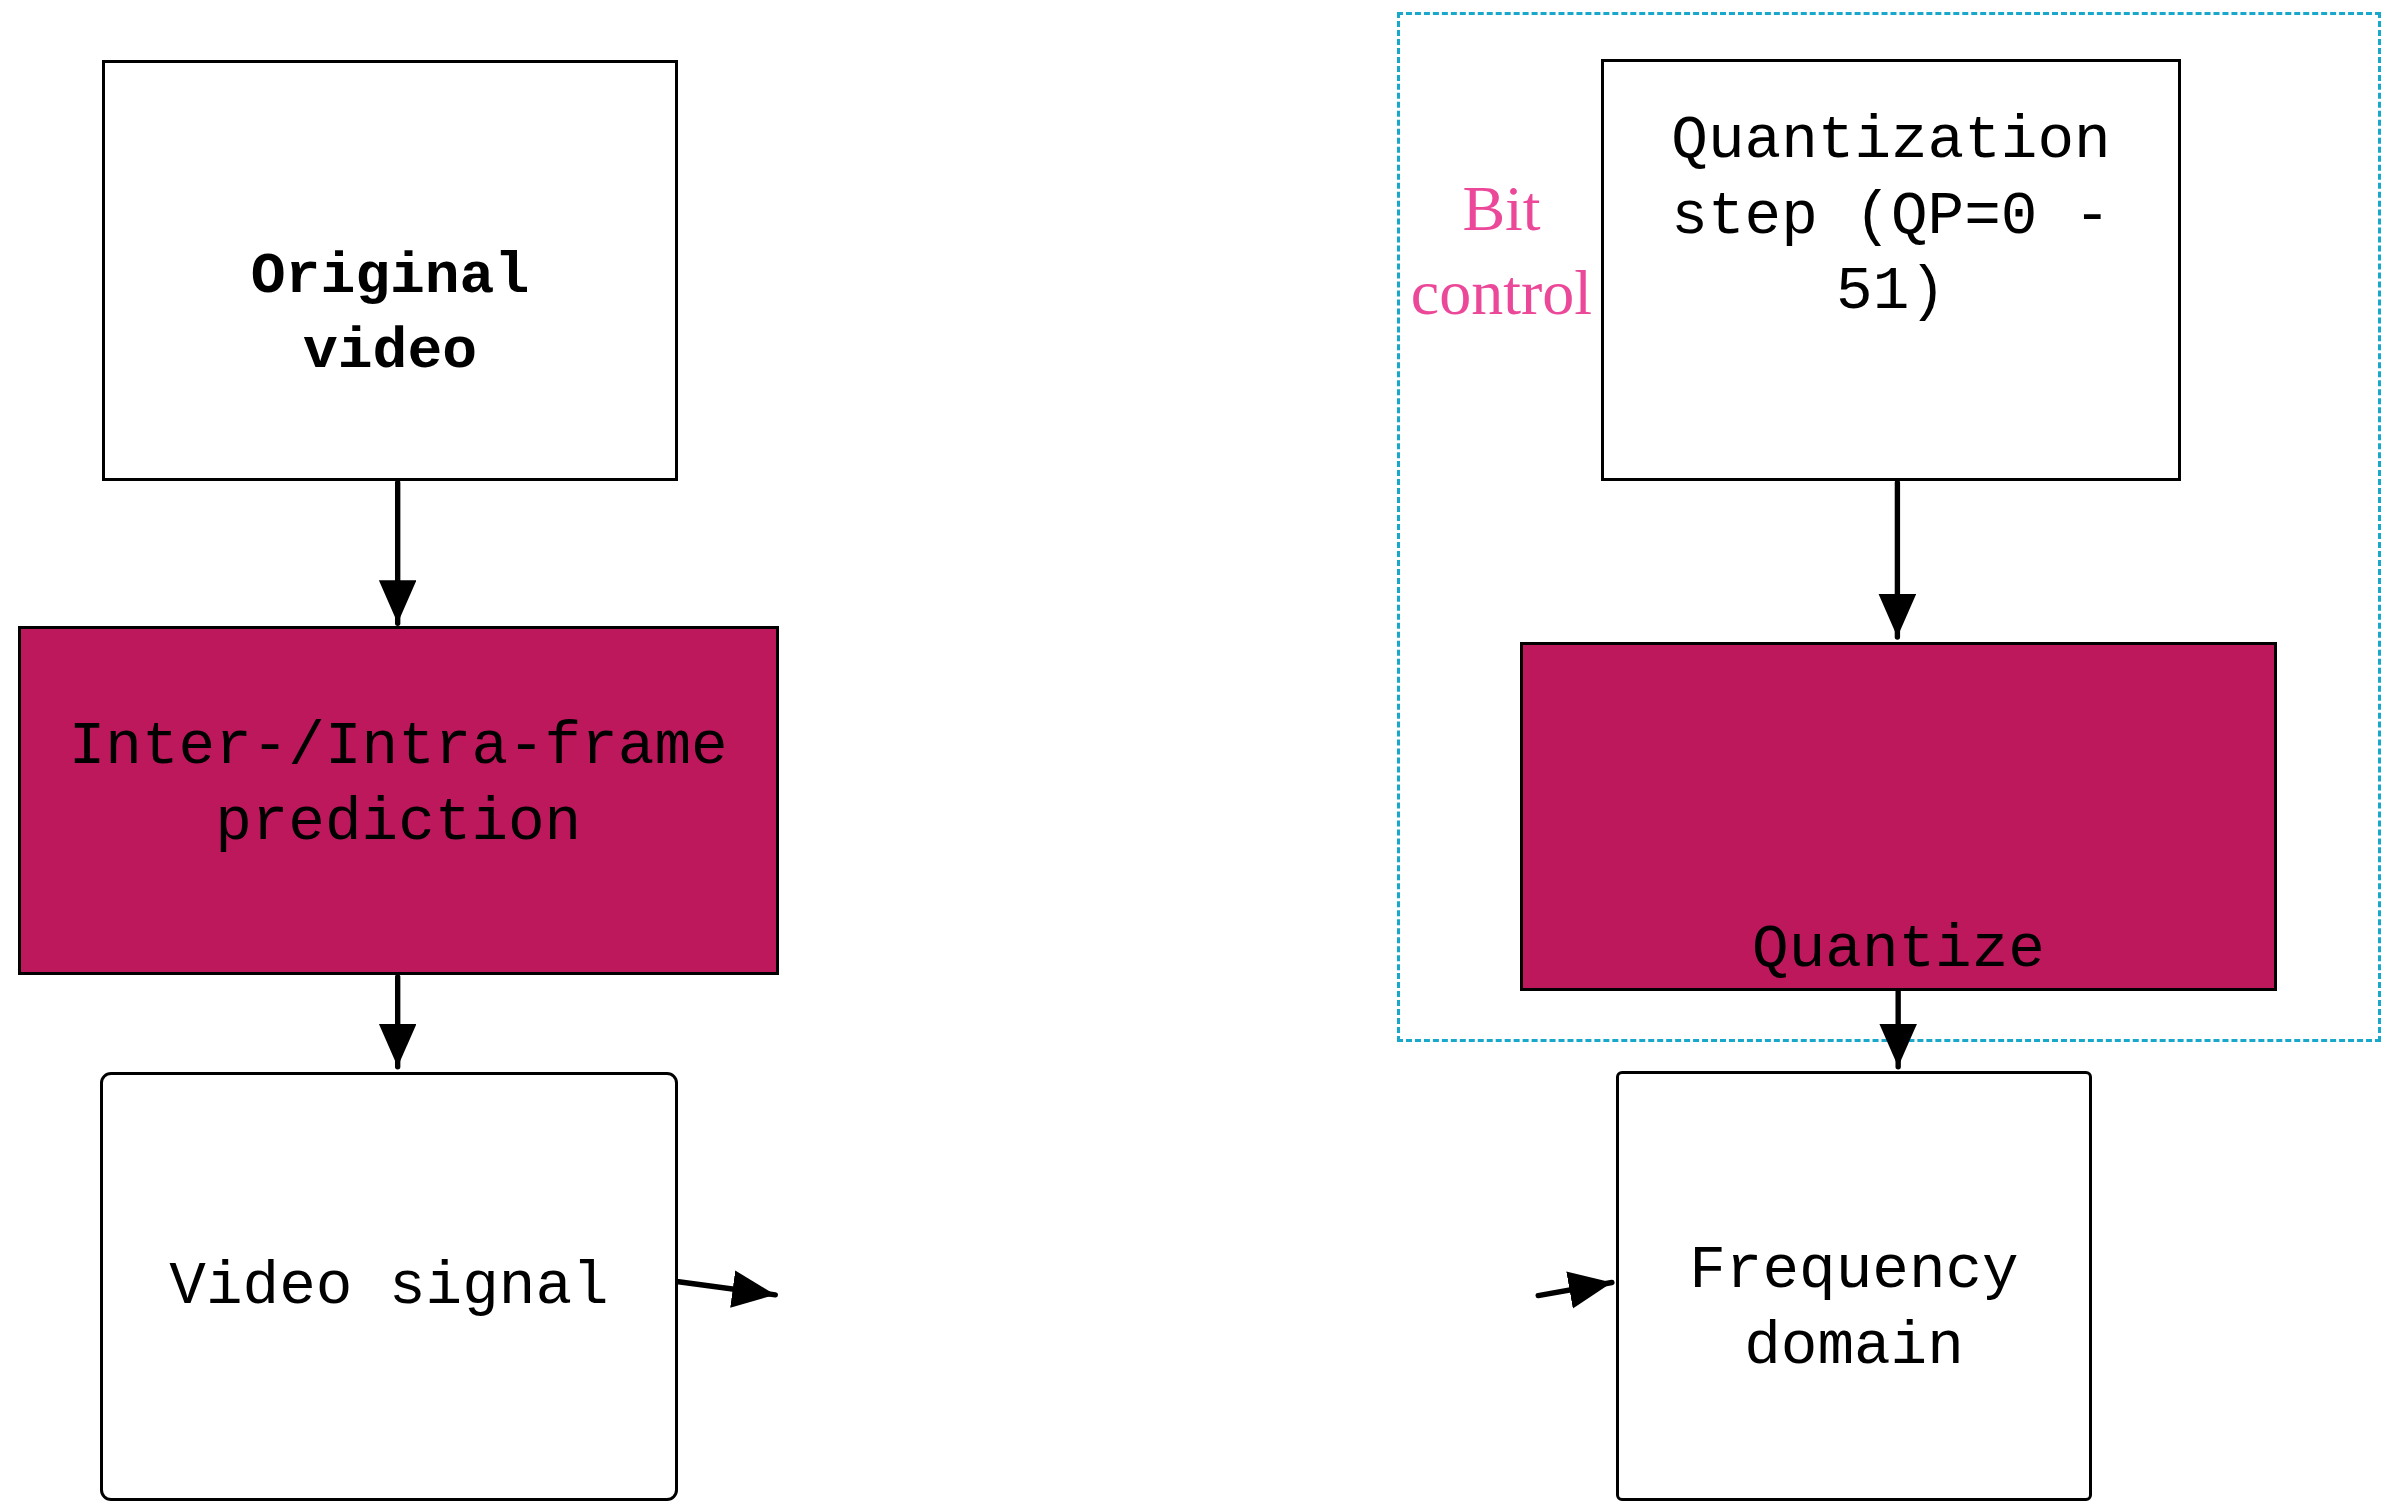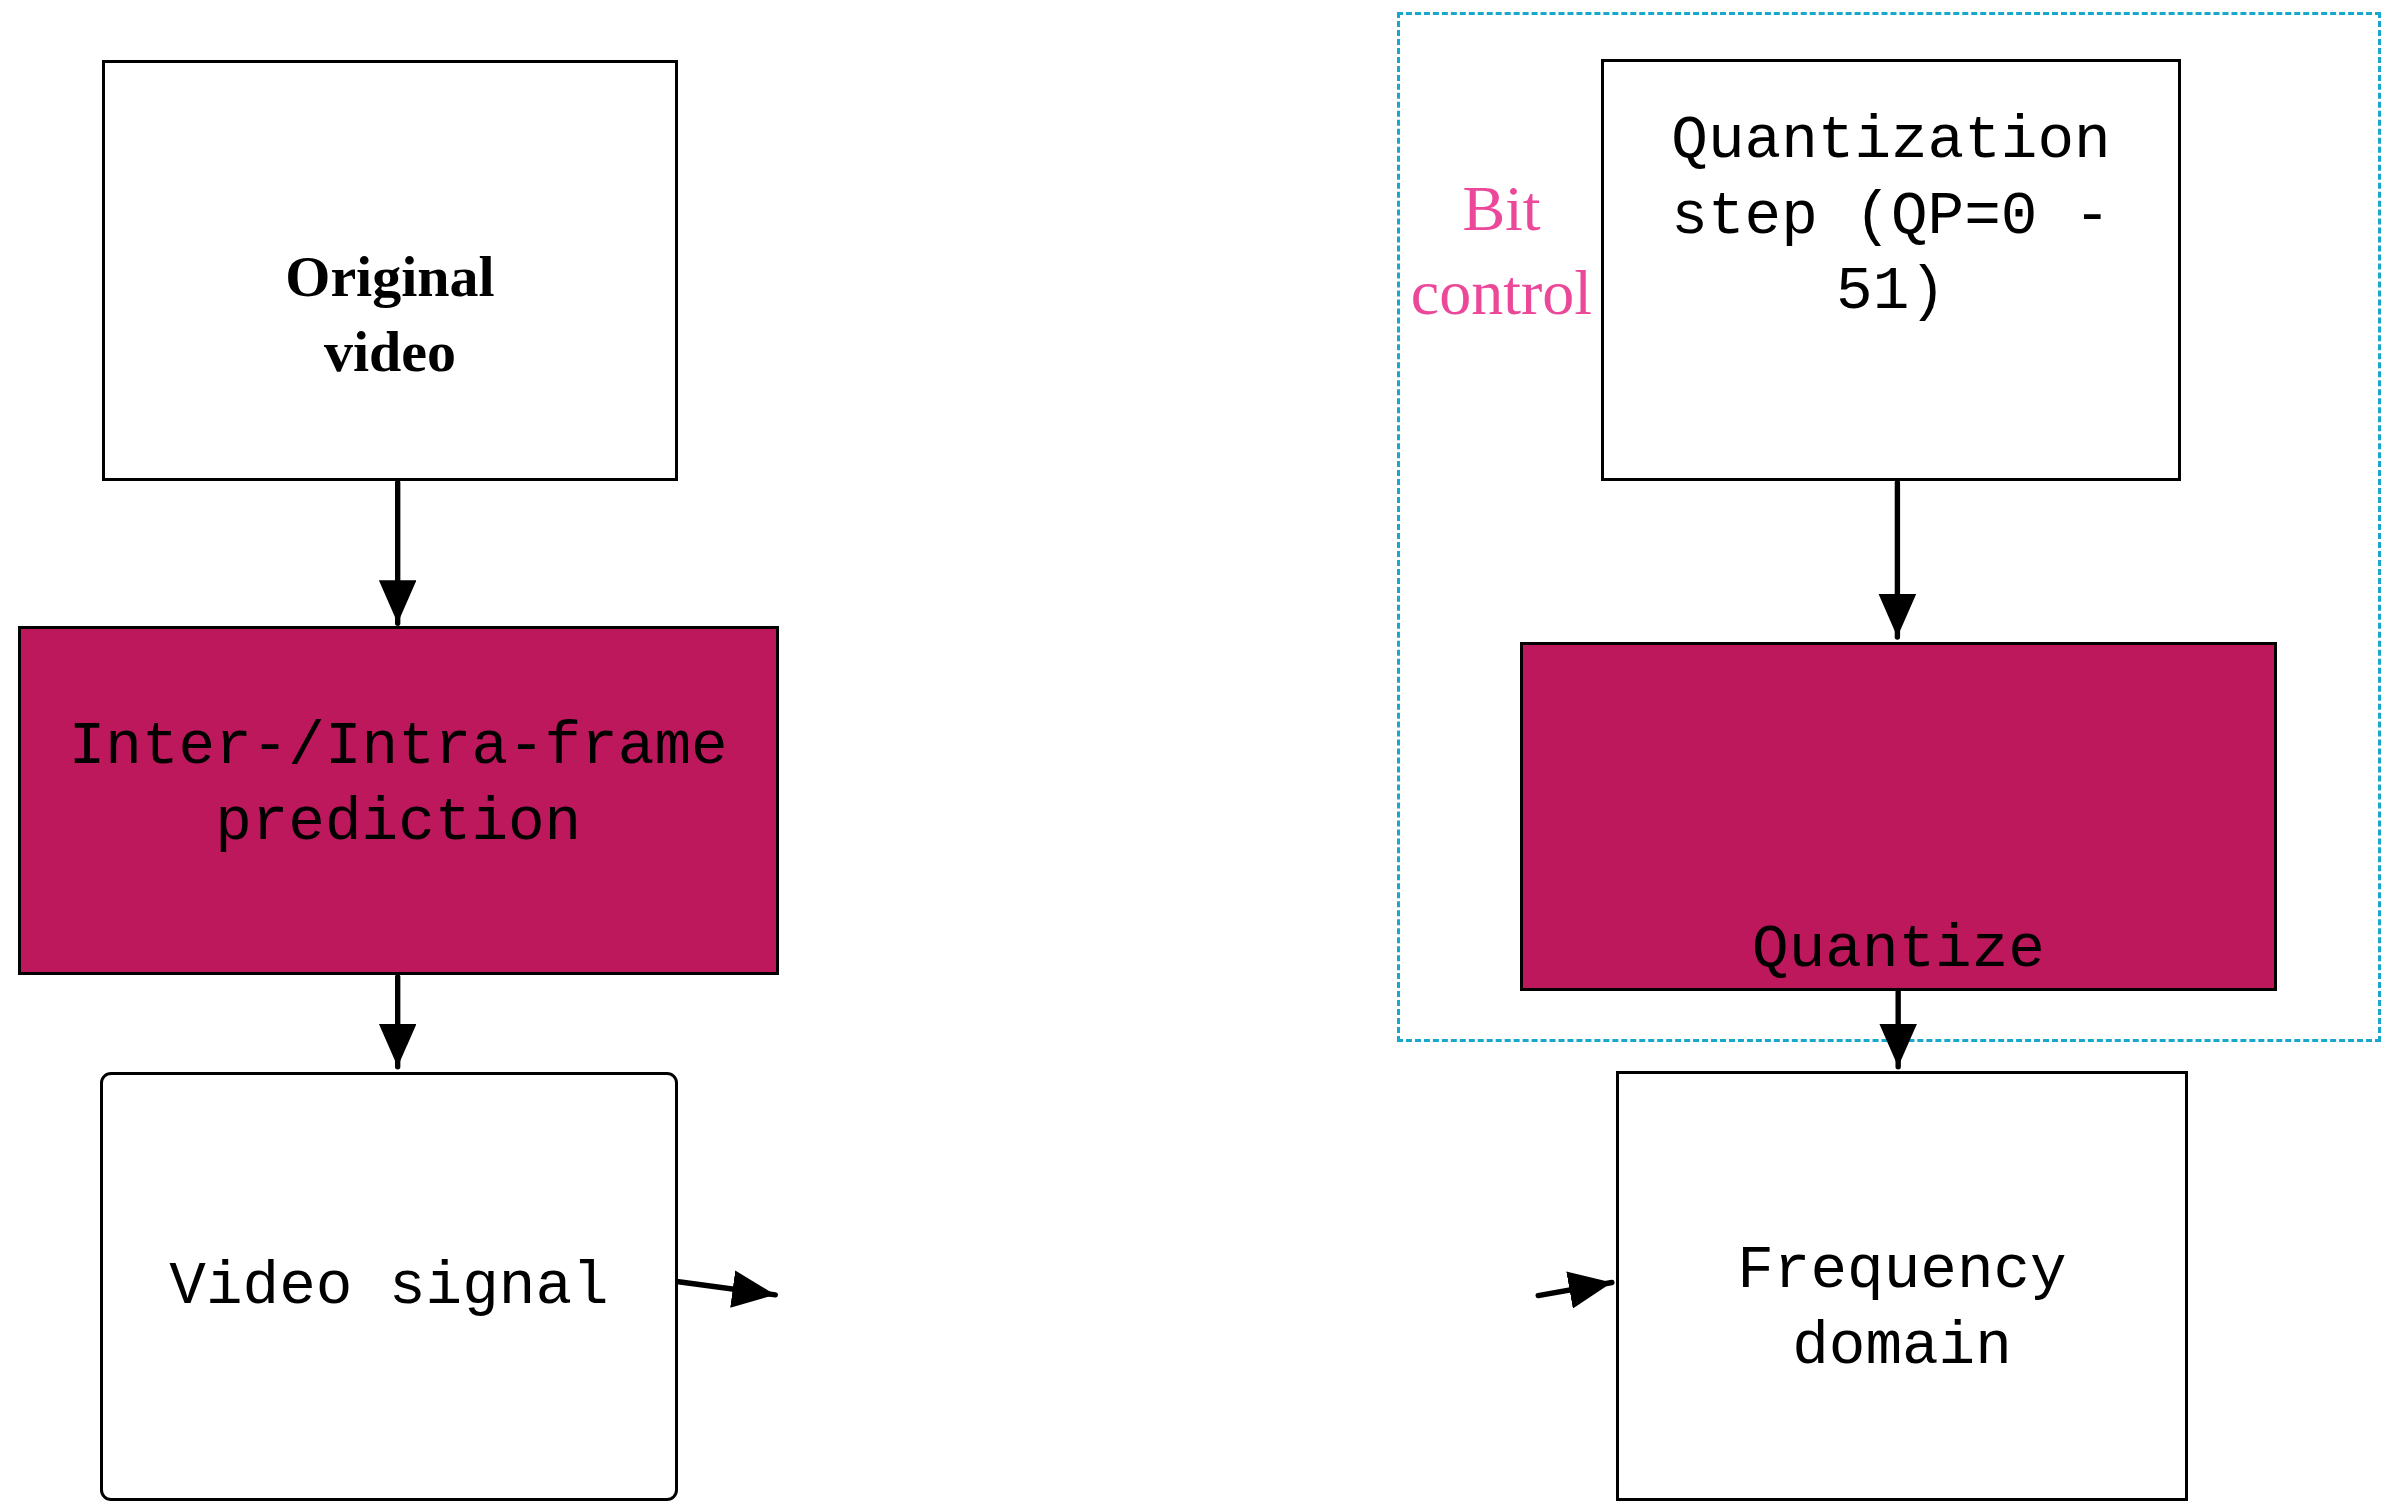"Original" #node-original-video .label { font-family: Liberation Serif, serif -> Liberation Mono, monospace }
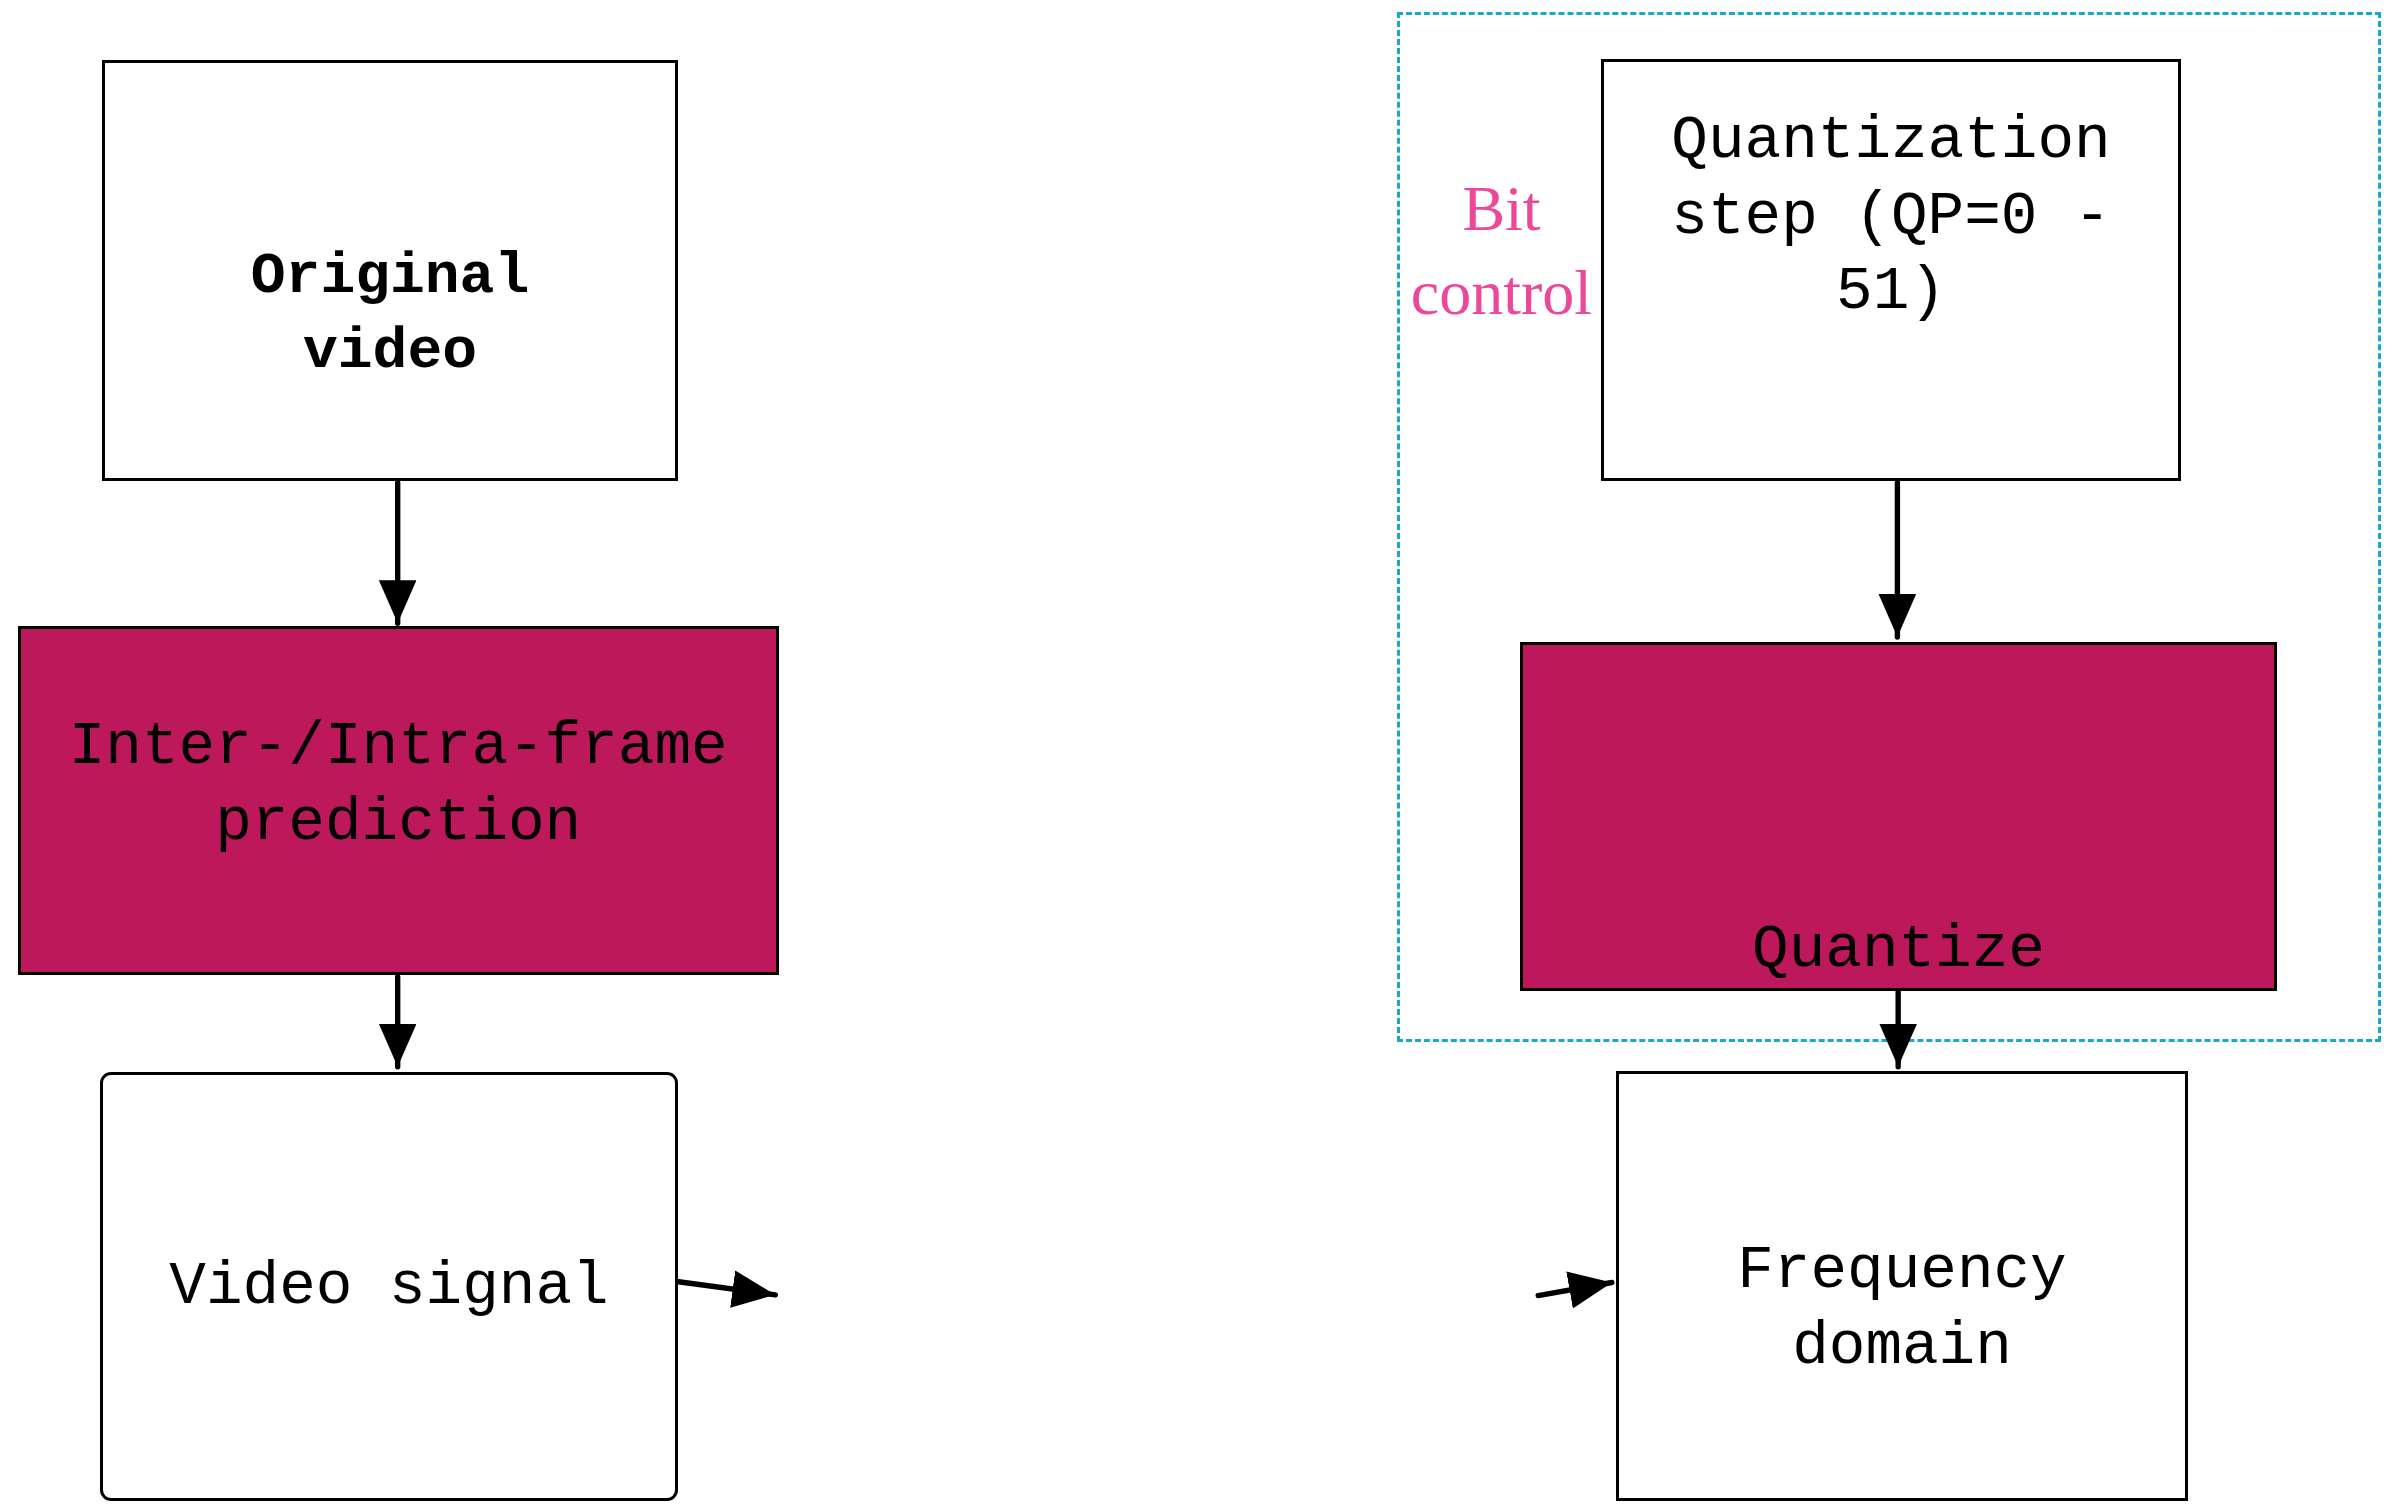"Frequency" #node-frequency { border-radius: none -> 6px; width: 572px -> 476px }
